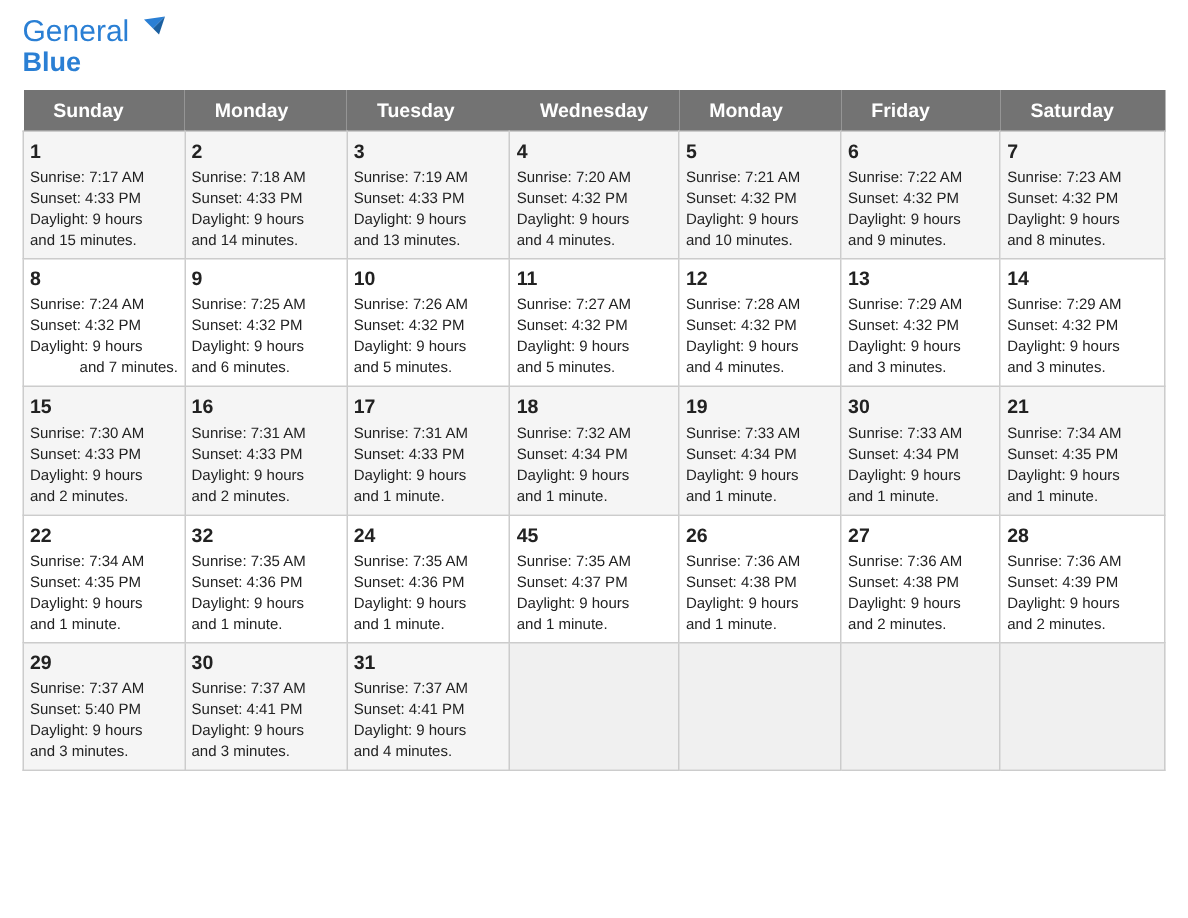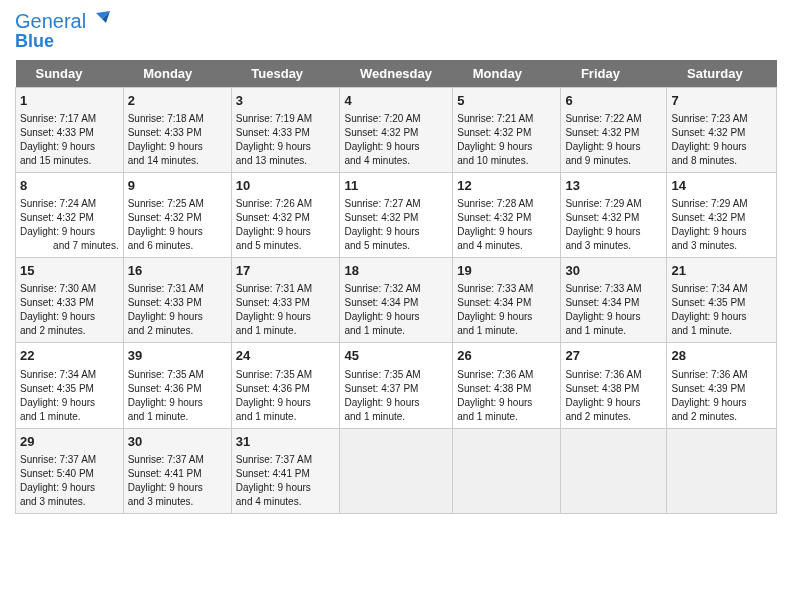"39" span.day-num { text: 39 -> 32 }
